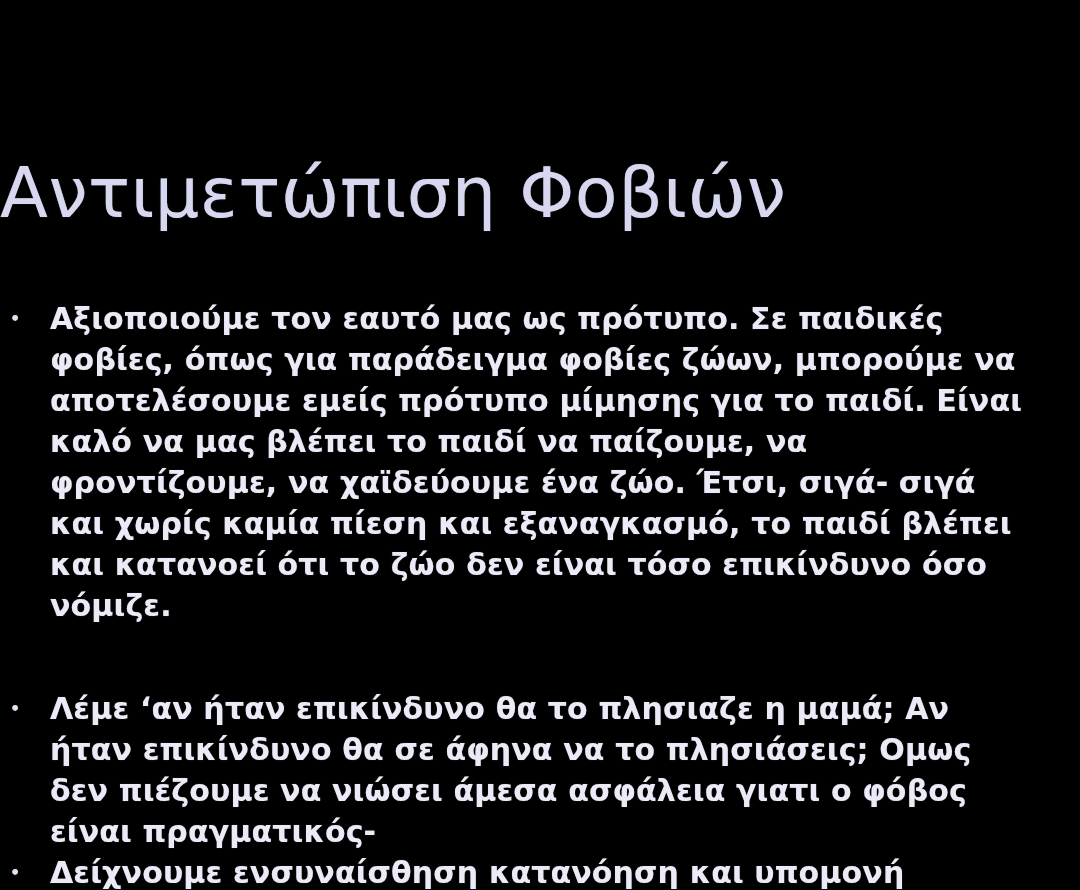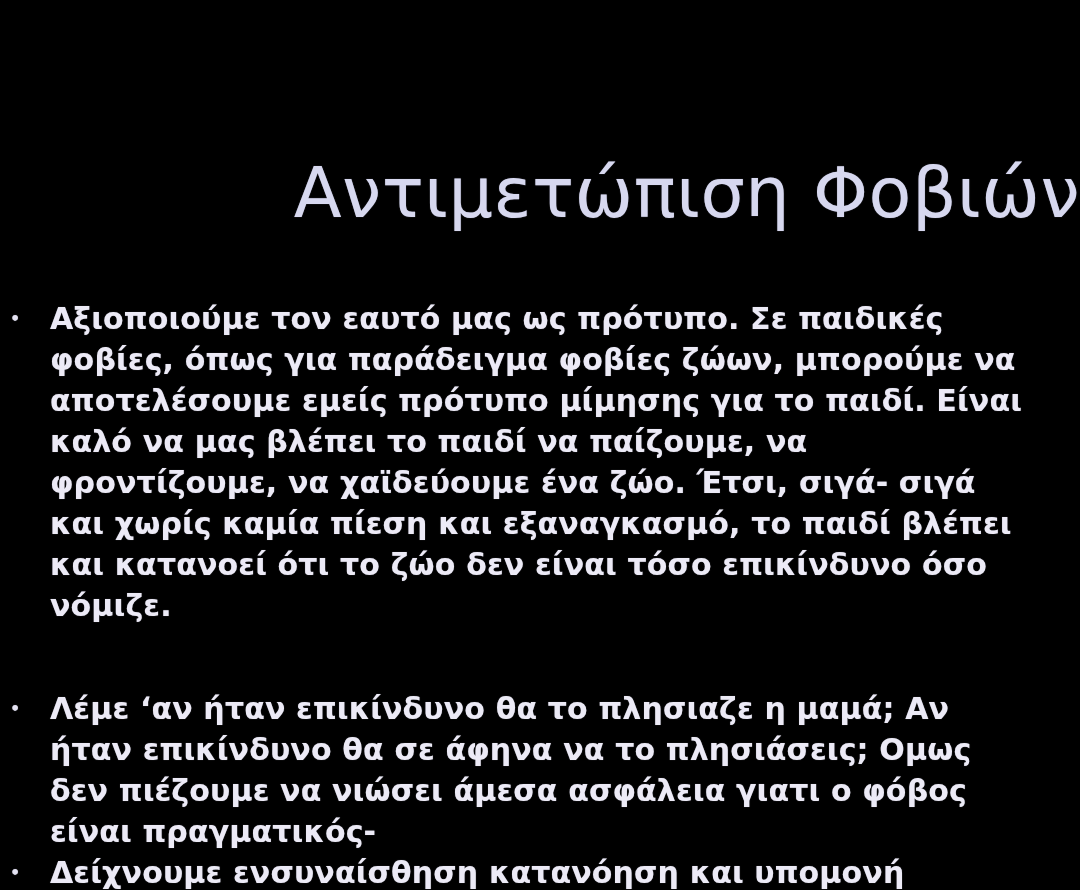"Αντιμετώπιση Φοβιών" .slide-title { text-align: right -> left }
